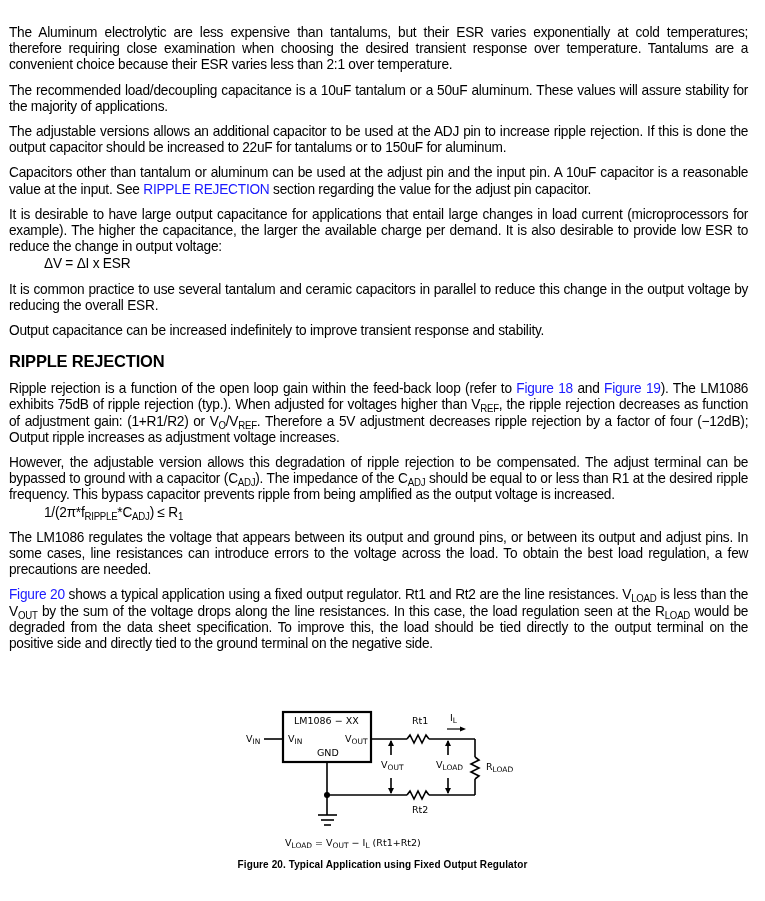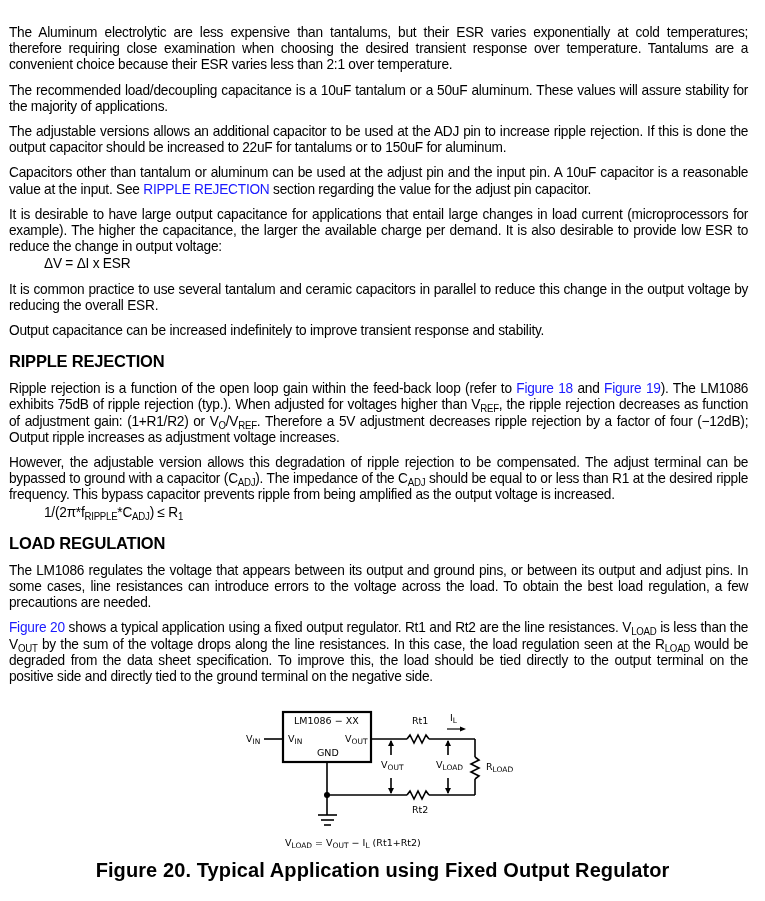"LOAD REGULATION" h2 { html: <h2>LOAD REGULATION</h2> -> none }
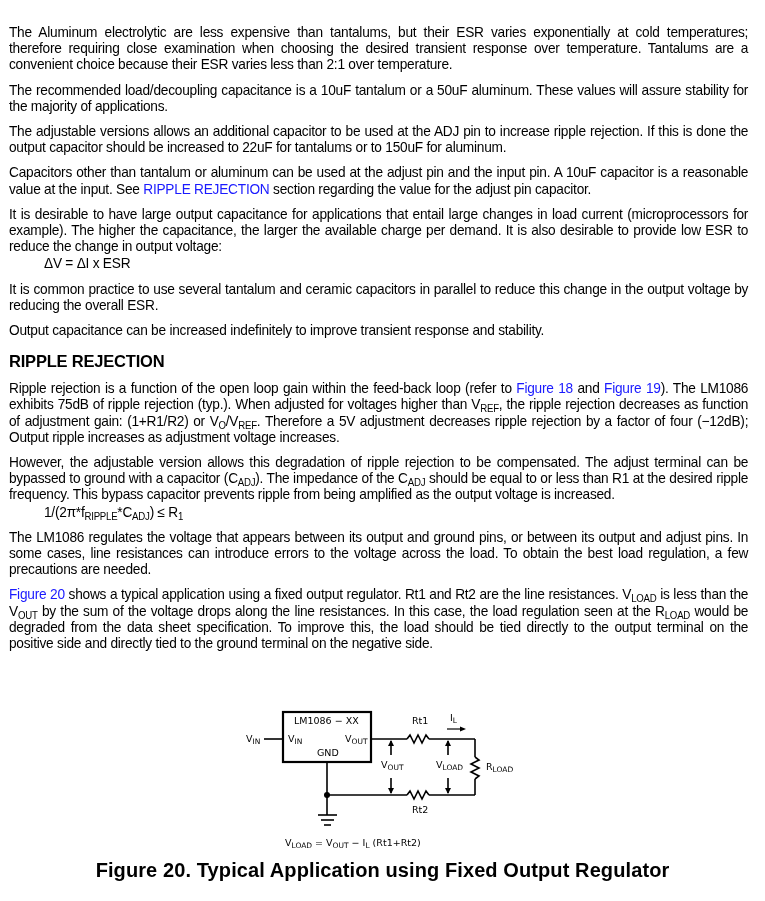"Figure 20. Typical Application using" .fig-caption { font-size: 20px -> 10px }
